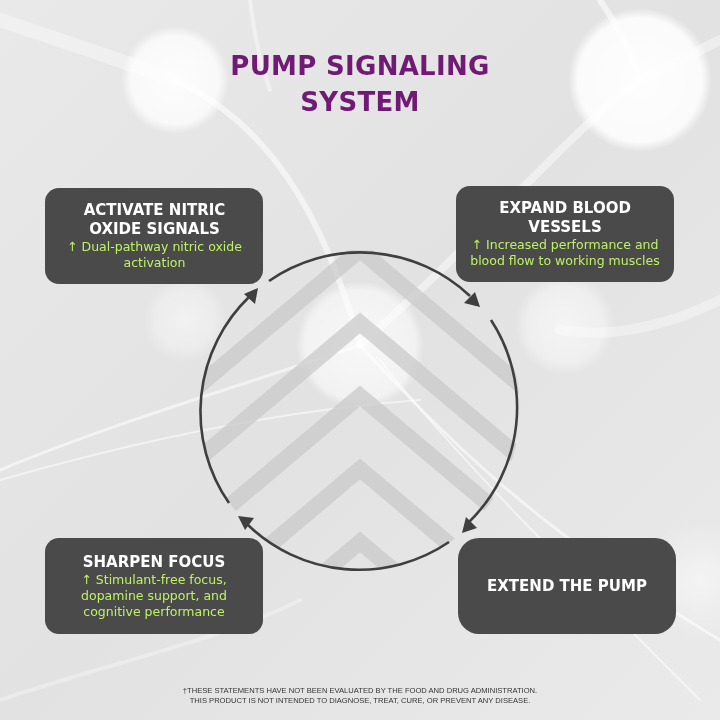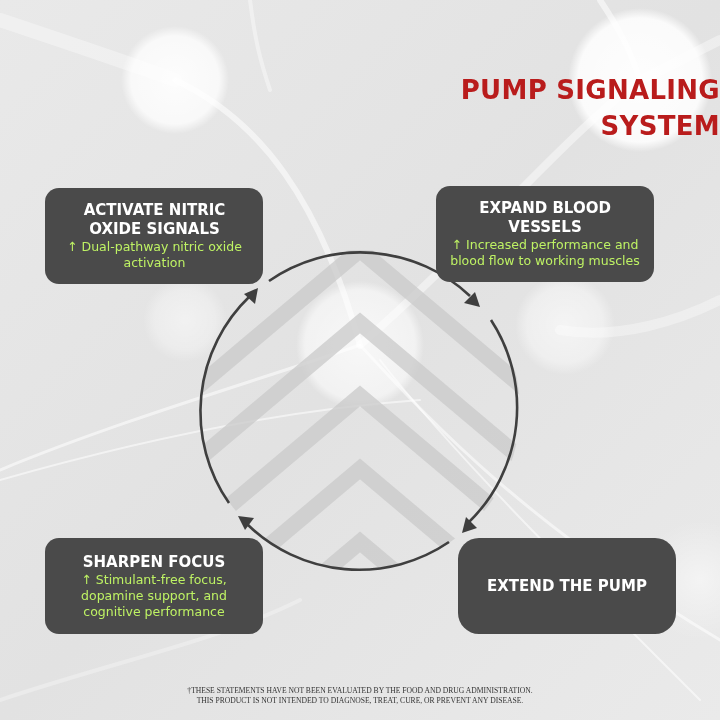"PUMP SIGNALING" .title { color: #b91c1c -> #701a75; text-align: right -> center; top: 72px -> 48px }
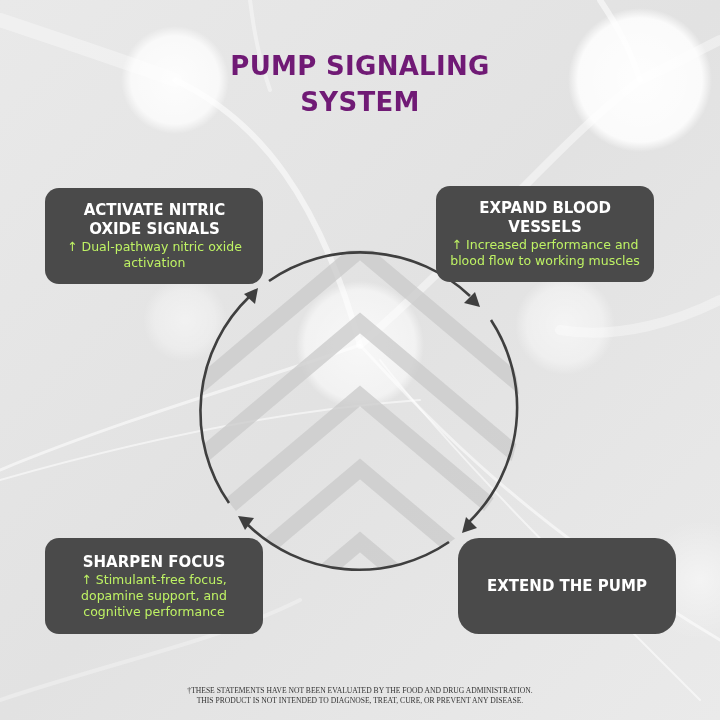"EXPAND BLOOD" #box-tr { left: 436px -> 456px }
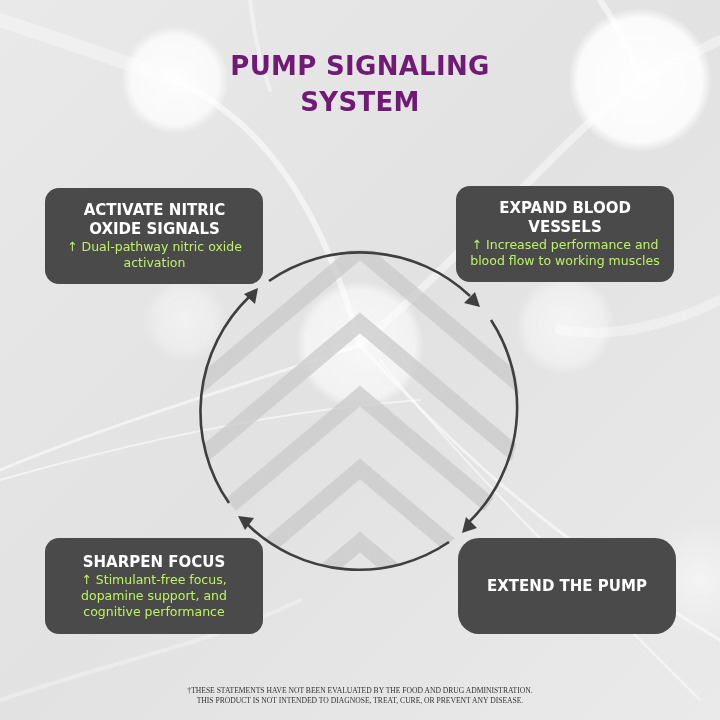"†THESE STATEMENTS HAVE NOT BEEN" .disclaimer { font-family: Liberation Serif, serif -> Liberation Sans, sans-serif }
